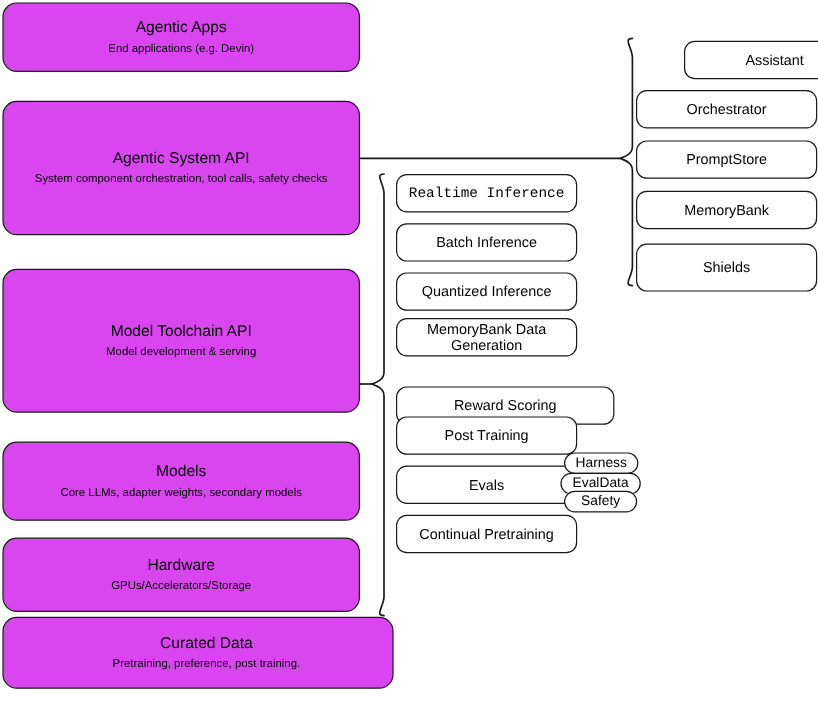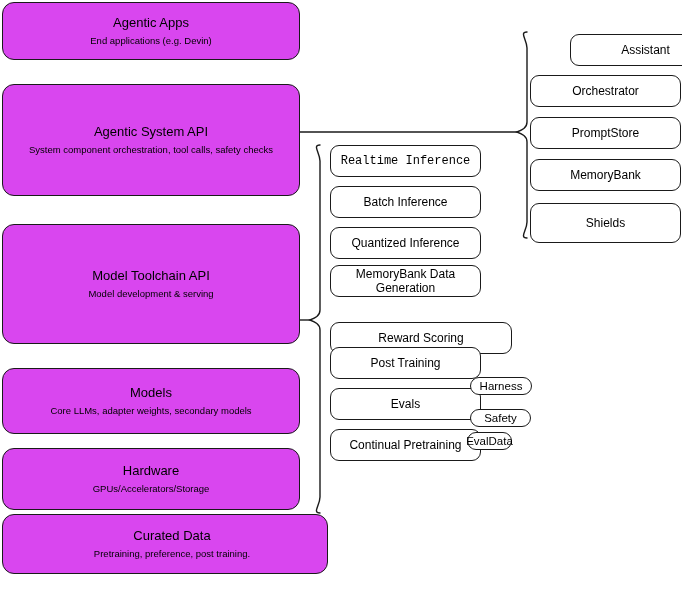"EvalData" div.tag-pill { margin-top: 38px -> none; width: 45px -> 67px }
